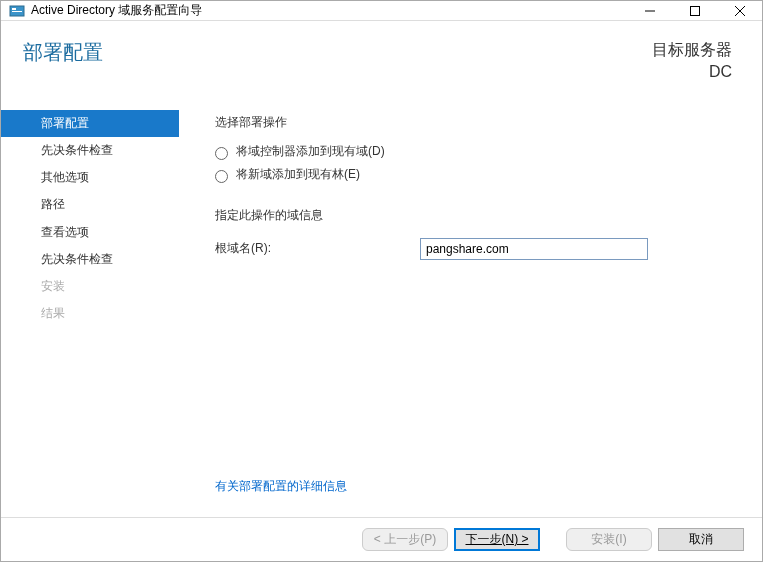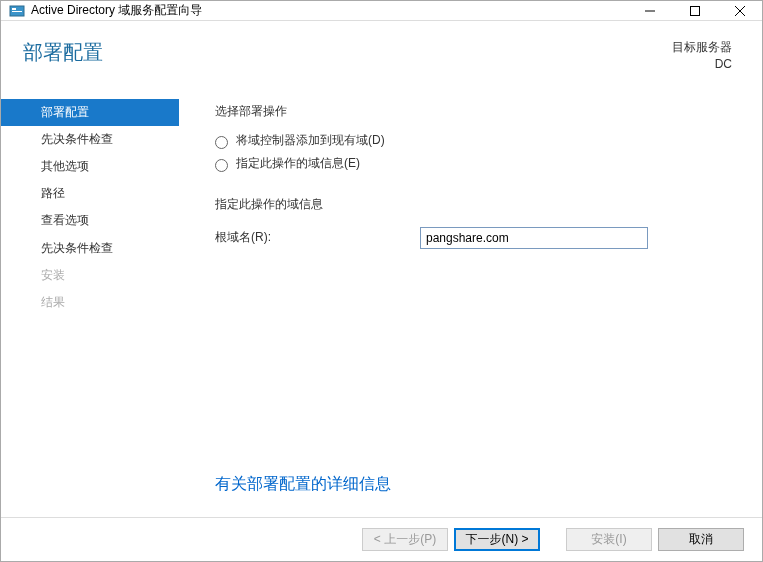"目标服务器" .header-right { font-size: 12px -> 16px }
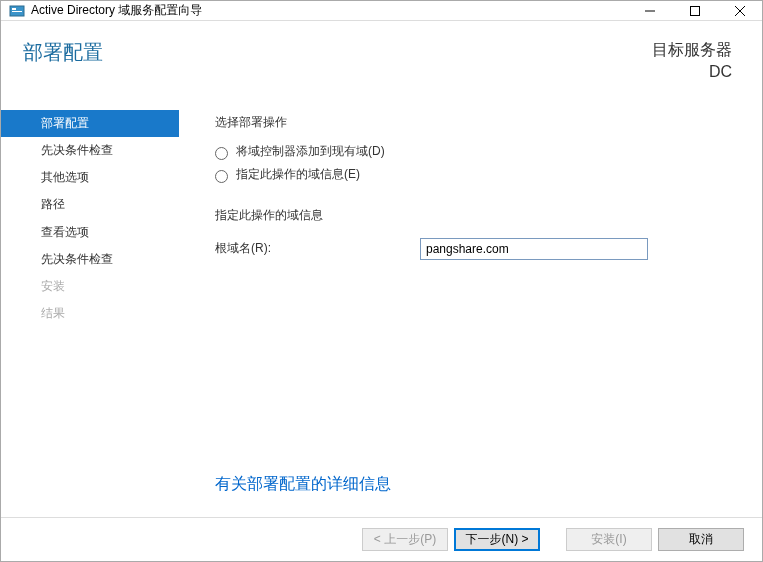"指定此操作的域信息(E)" span { text: 指定此操作的域信息 -> 将新域添加到现有林 }
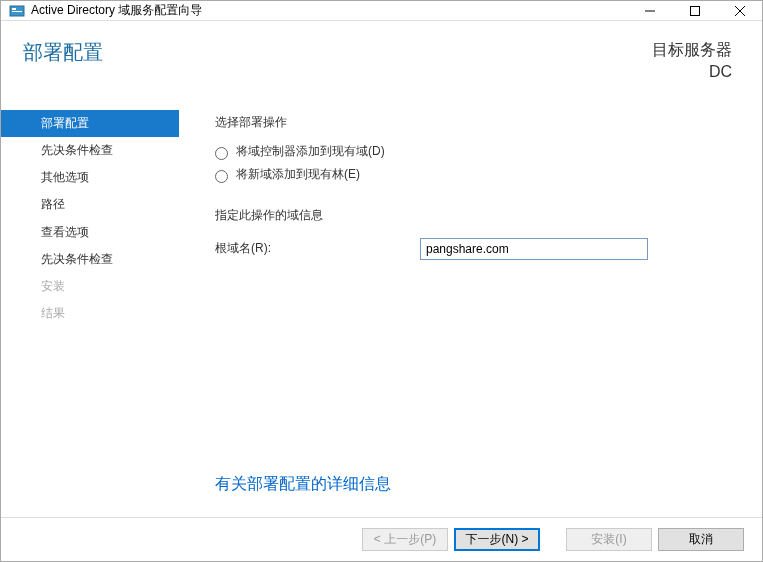"有关部署配置的详细信息" .more-link { font-size: 16px -> 12px }
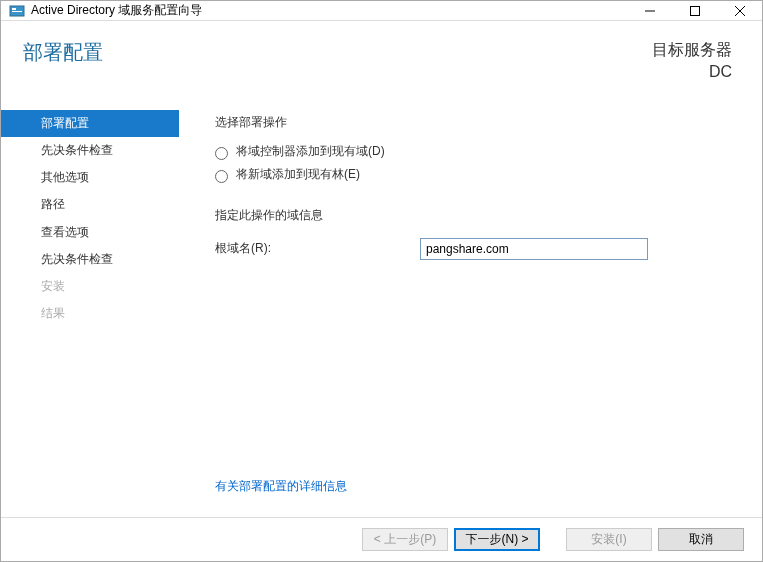"< 上一步(P)" .btn.disabled { border-radius: none -> 6px }
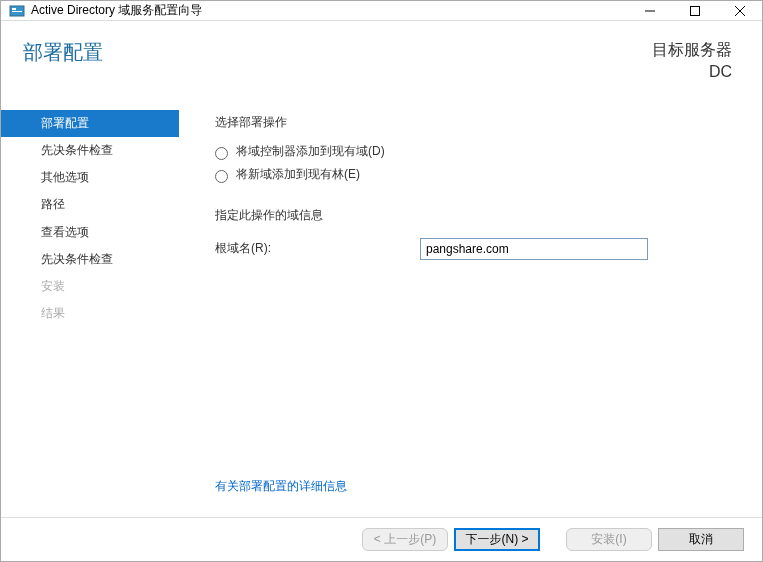"下一步(N) >" .btn.default { text-decoration: none -> underline }
